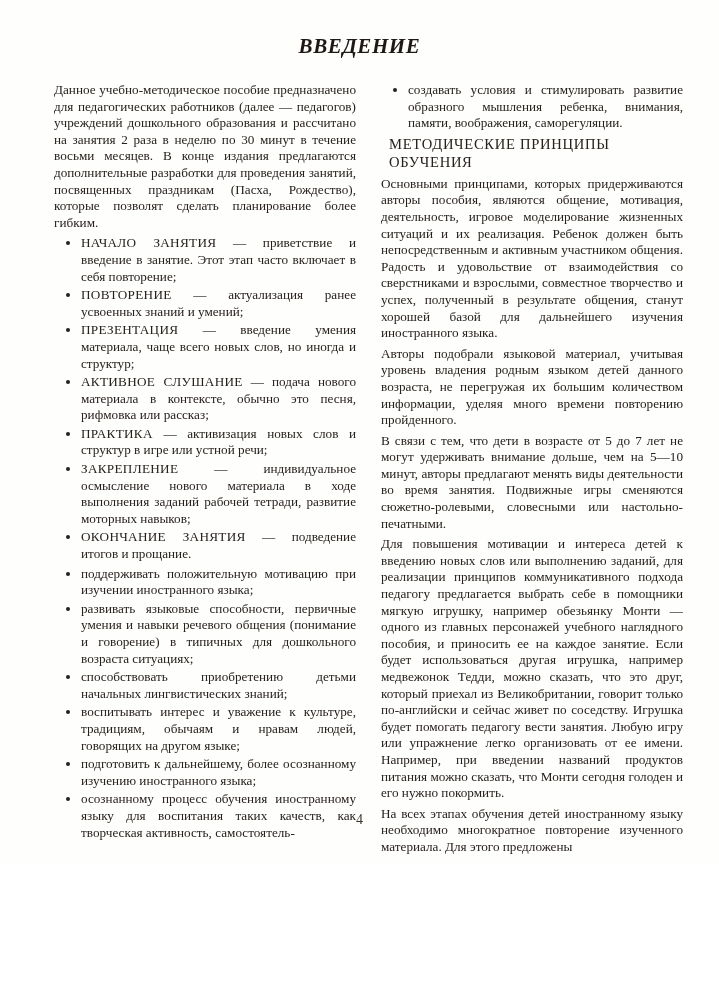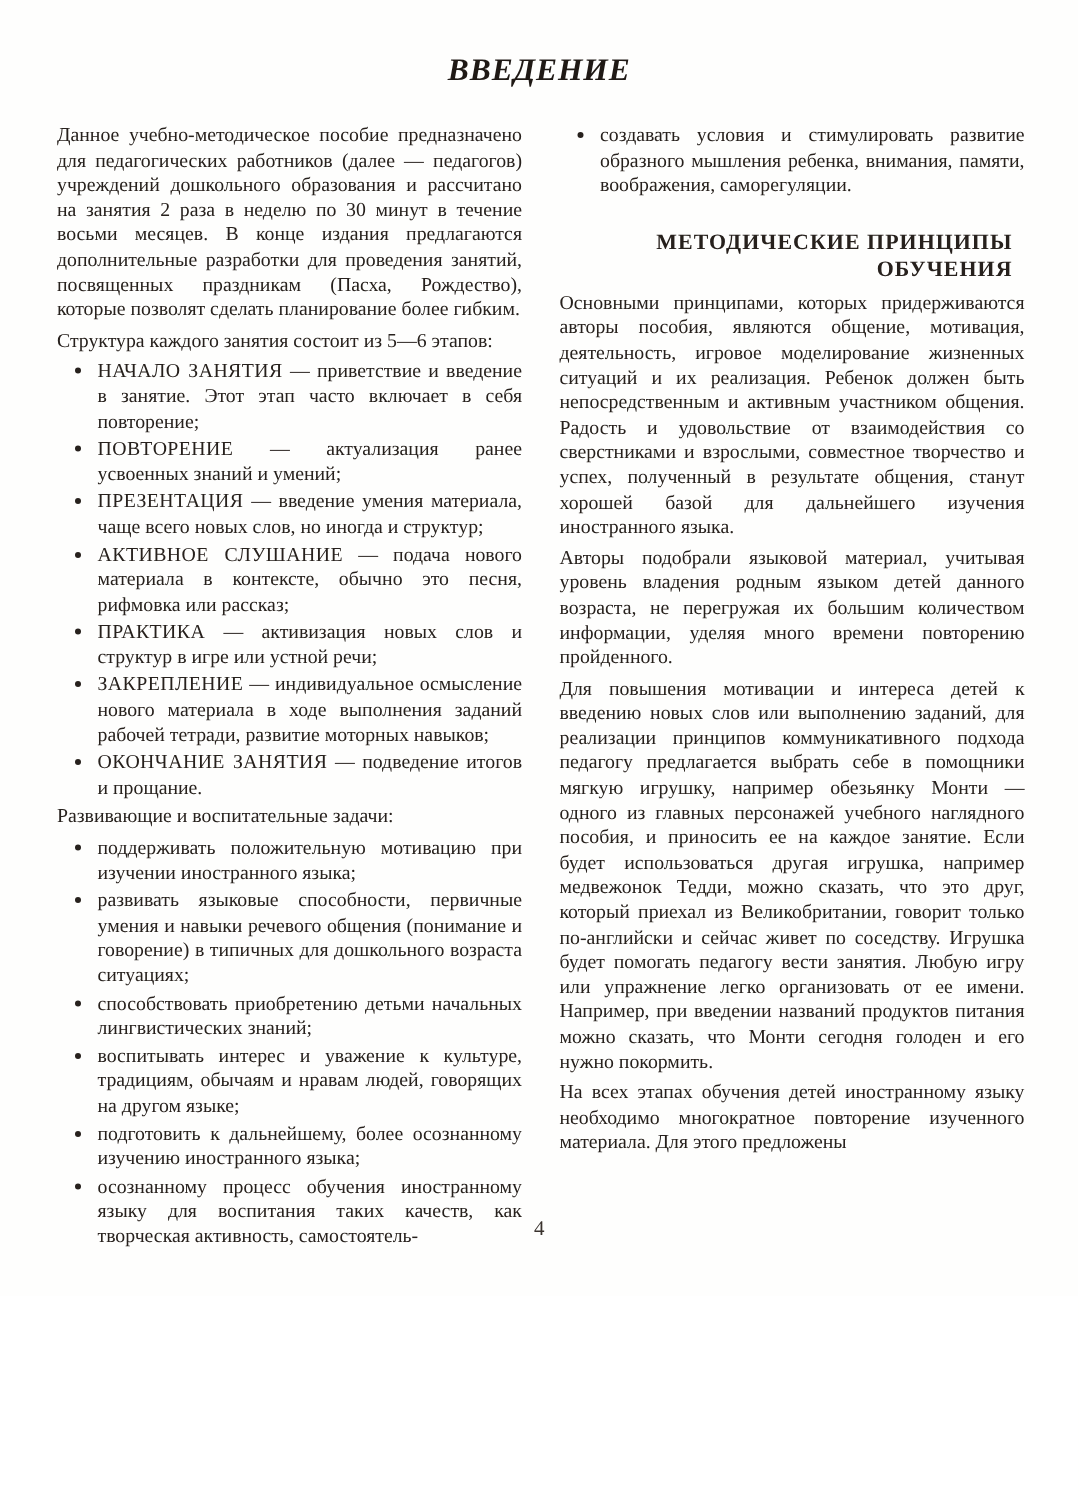"Данное учебно-методическое пособие" .columns { left: 38px -> 54px }
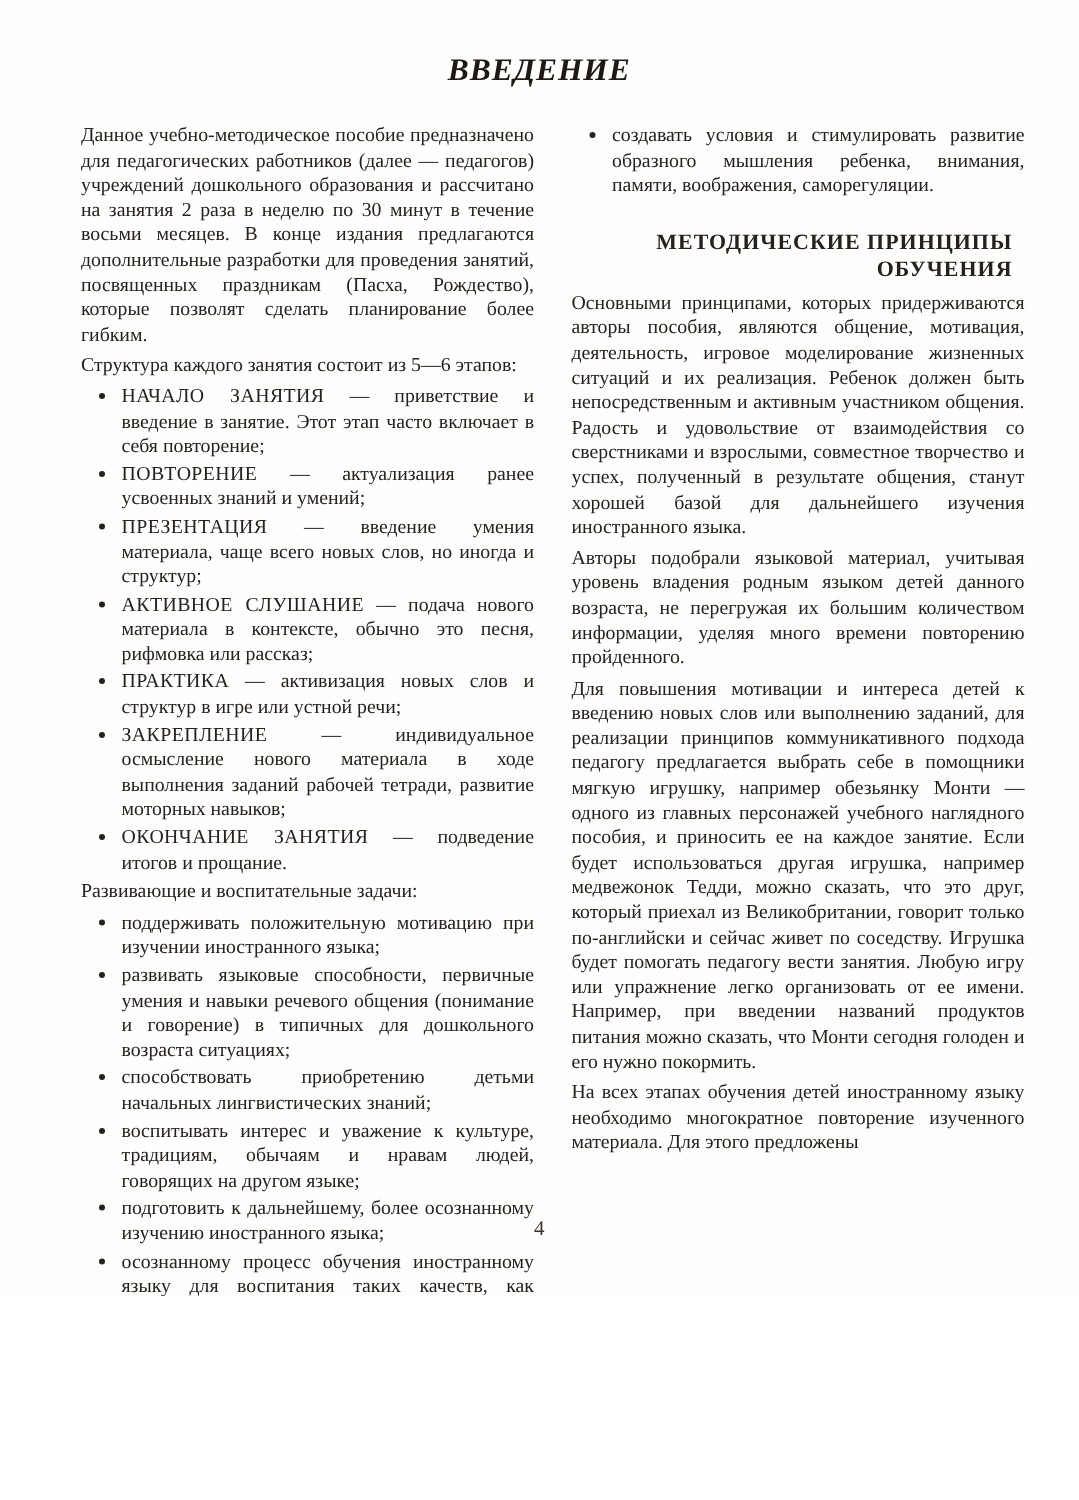"МЕТОДИЧЕСКИЕ ПРИНЦИПЫ ОБУЧЕНИЯ" .section-heading { font-weight: bold -> normal; margin: 21px 8px 5px 8px -> 3px 8px 5px 8px; text-align: right -> left }
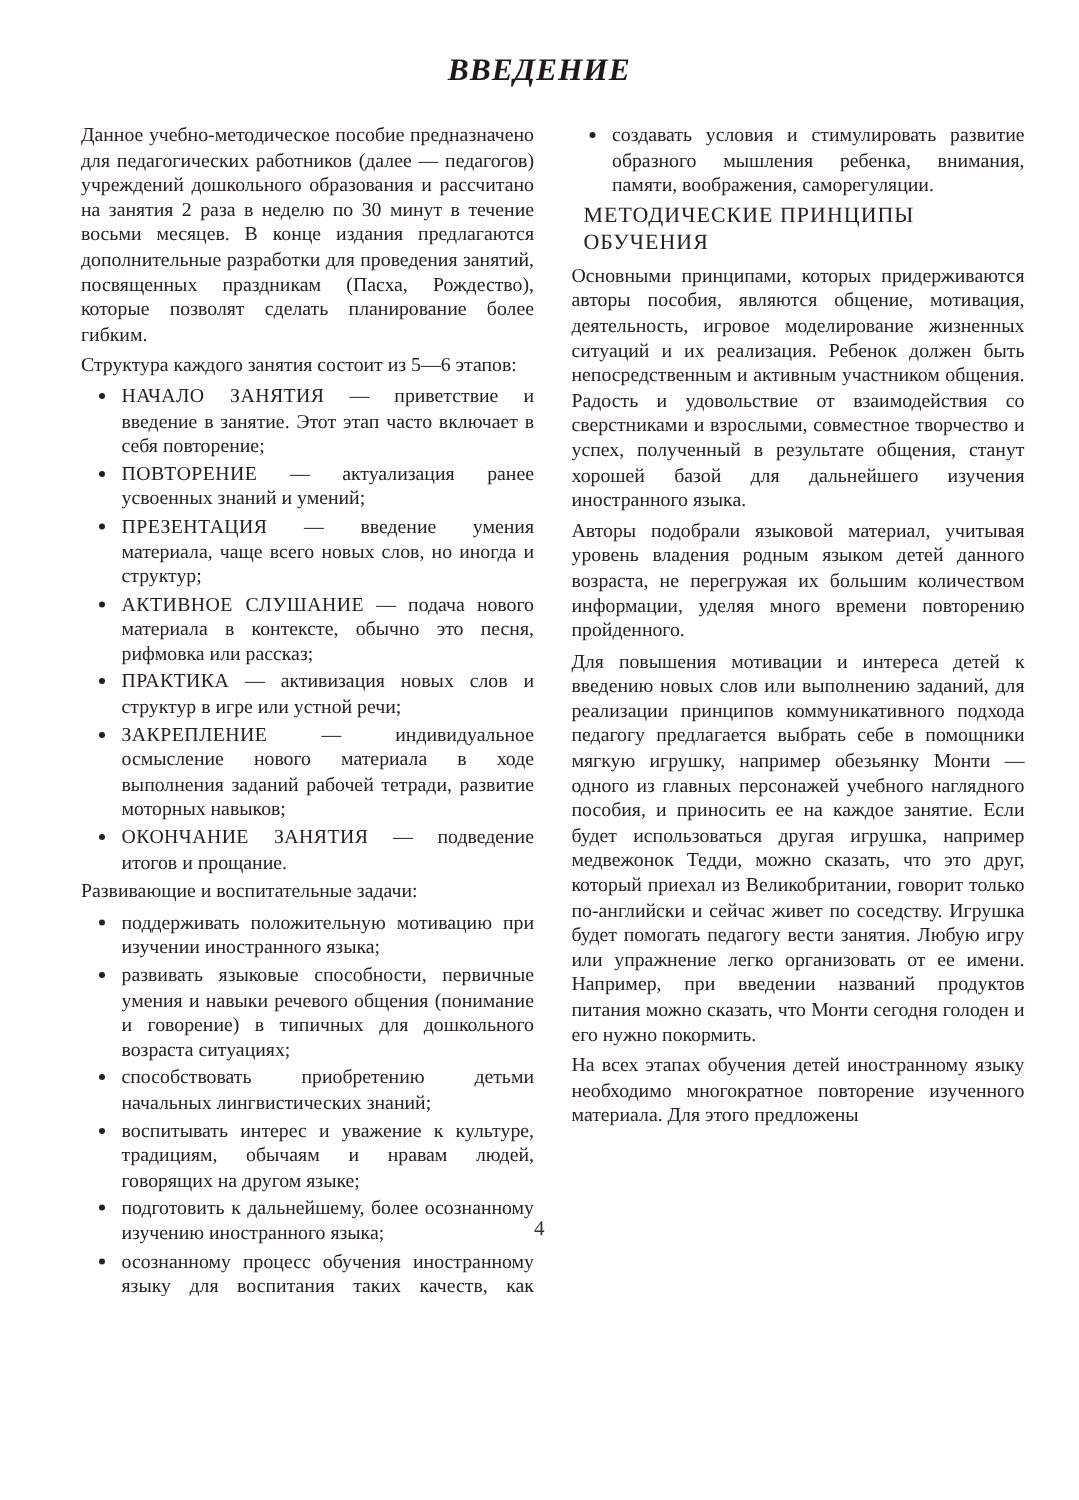"Структура каждого занятия состоит из" p { html: <p>Структура каждого занятия состоит из 5—6 этапов:</p> -> none }
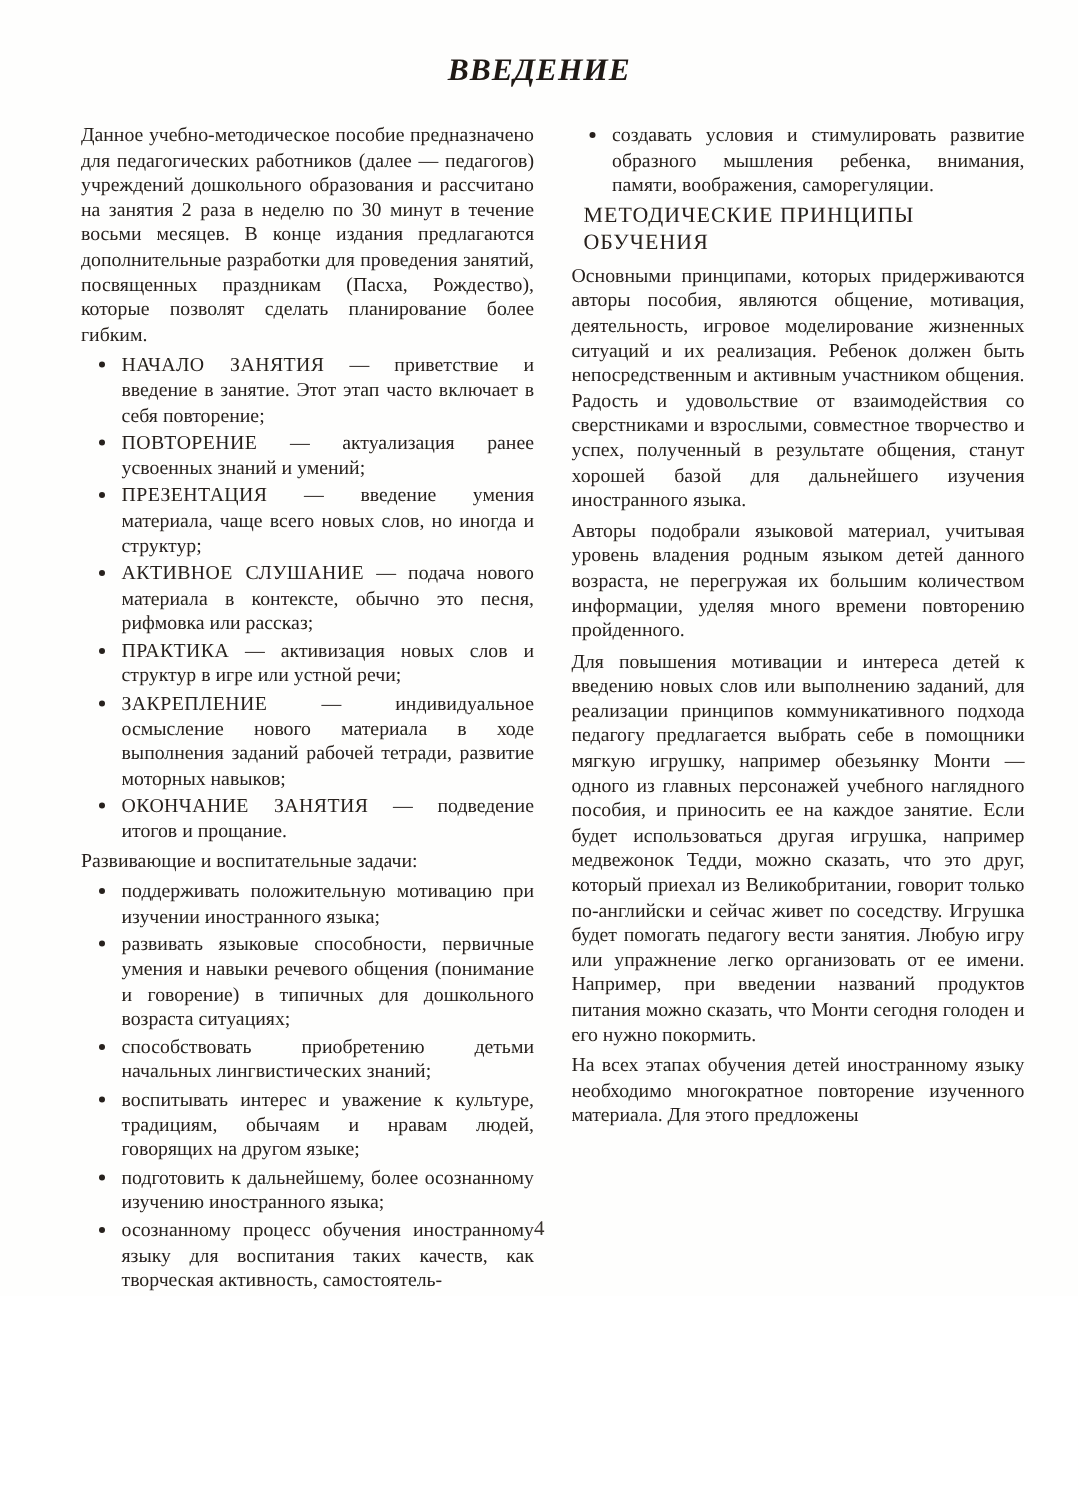"В связи с тем, что" p { html: none -> <p>В связи с тем, что дети в возрасте от 5 до 7 лет не могут удерживать внимание дольше, чем на 5—10 минут, авторы предлагают менять виды деятельности во время занятия. Подвижные игры сменяются сюжетно-ролевыми, словесными или настольно-печатными.</p> }
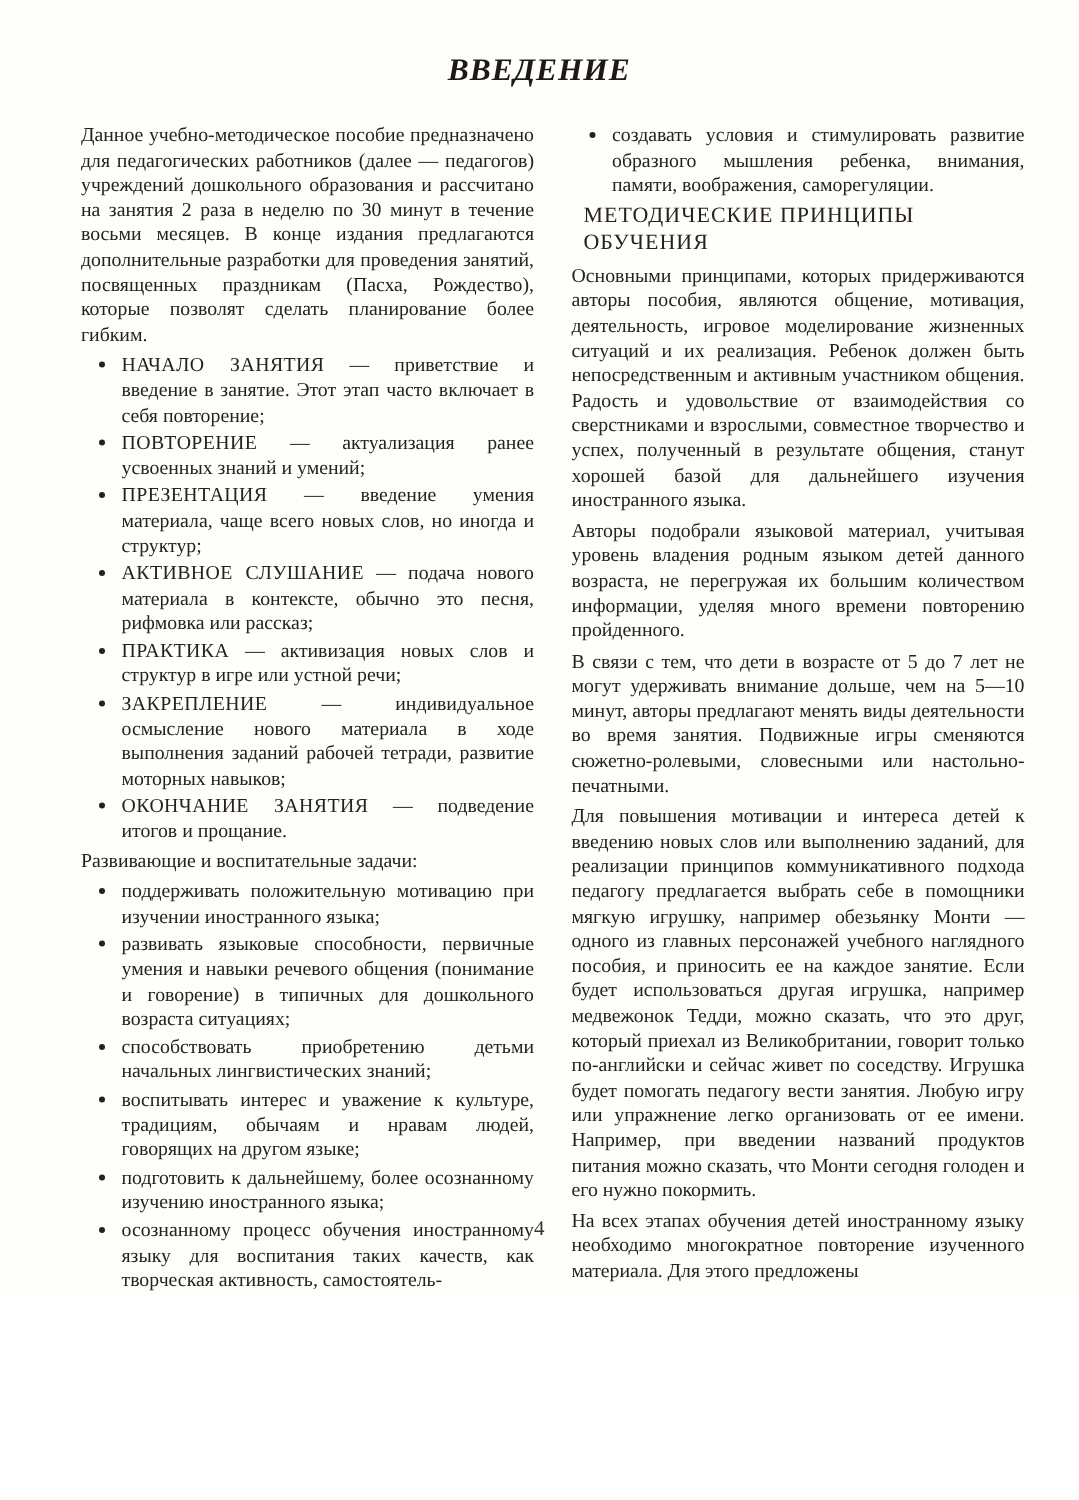"Развивающие и воспитательные задачи:" p { html: <p>Развивающие и воспитательные задачи:</p> -> none }
